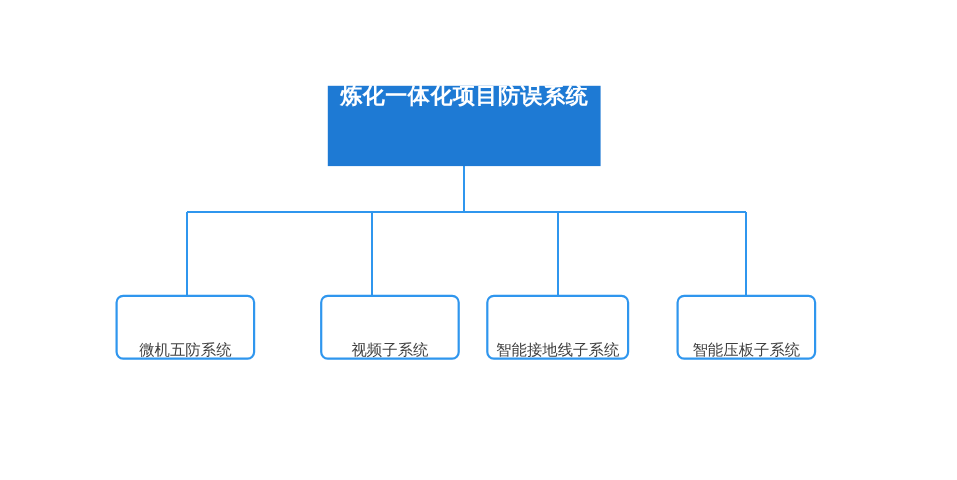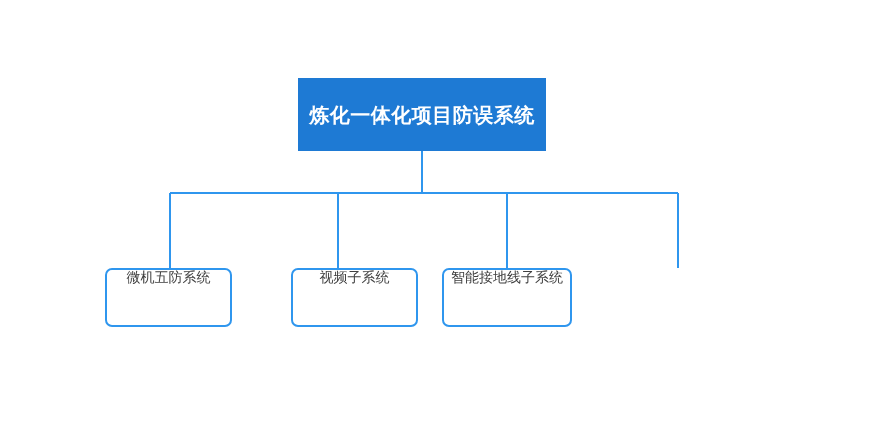"炼化一体化项目防误系统" .root-node { align-items: center -> flex-start }
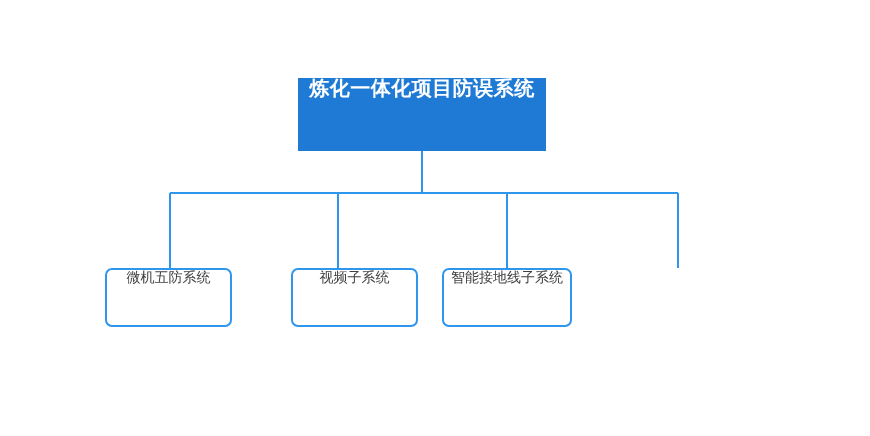"微机五防系统" .child-node { align-items: flex-start -> flex-end }
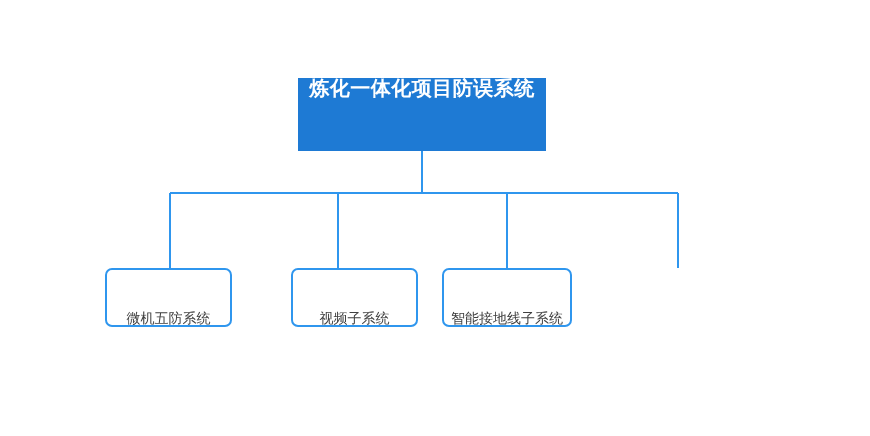"智能压板子系统" div.child-node { html: none -> <div> <span>智能压板子系统</span> </div> }
